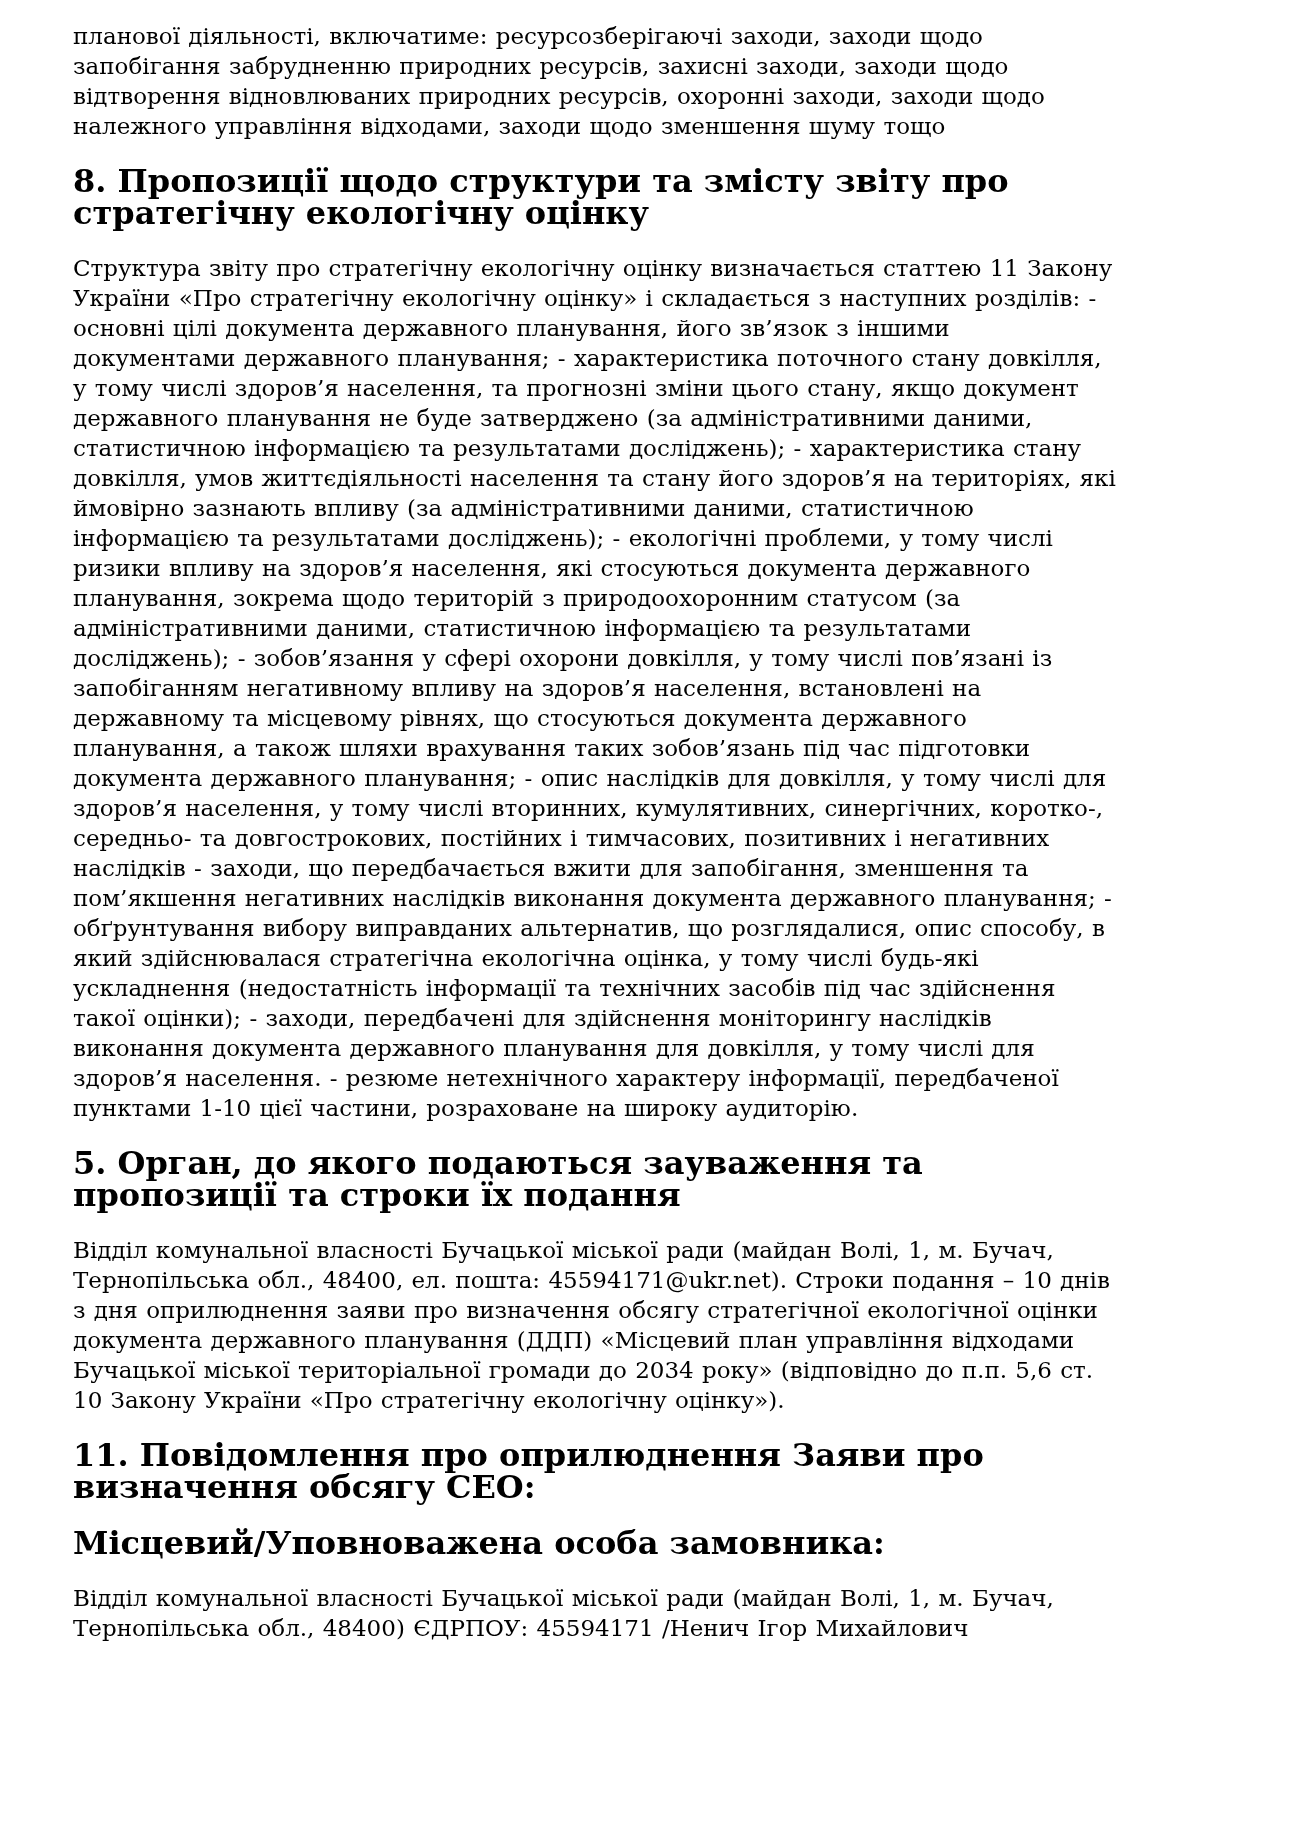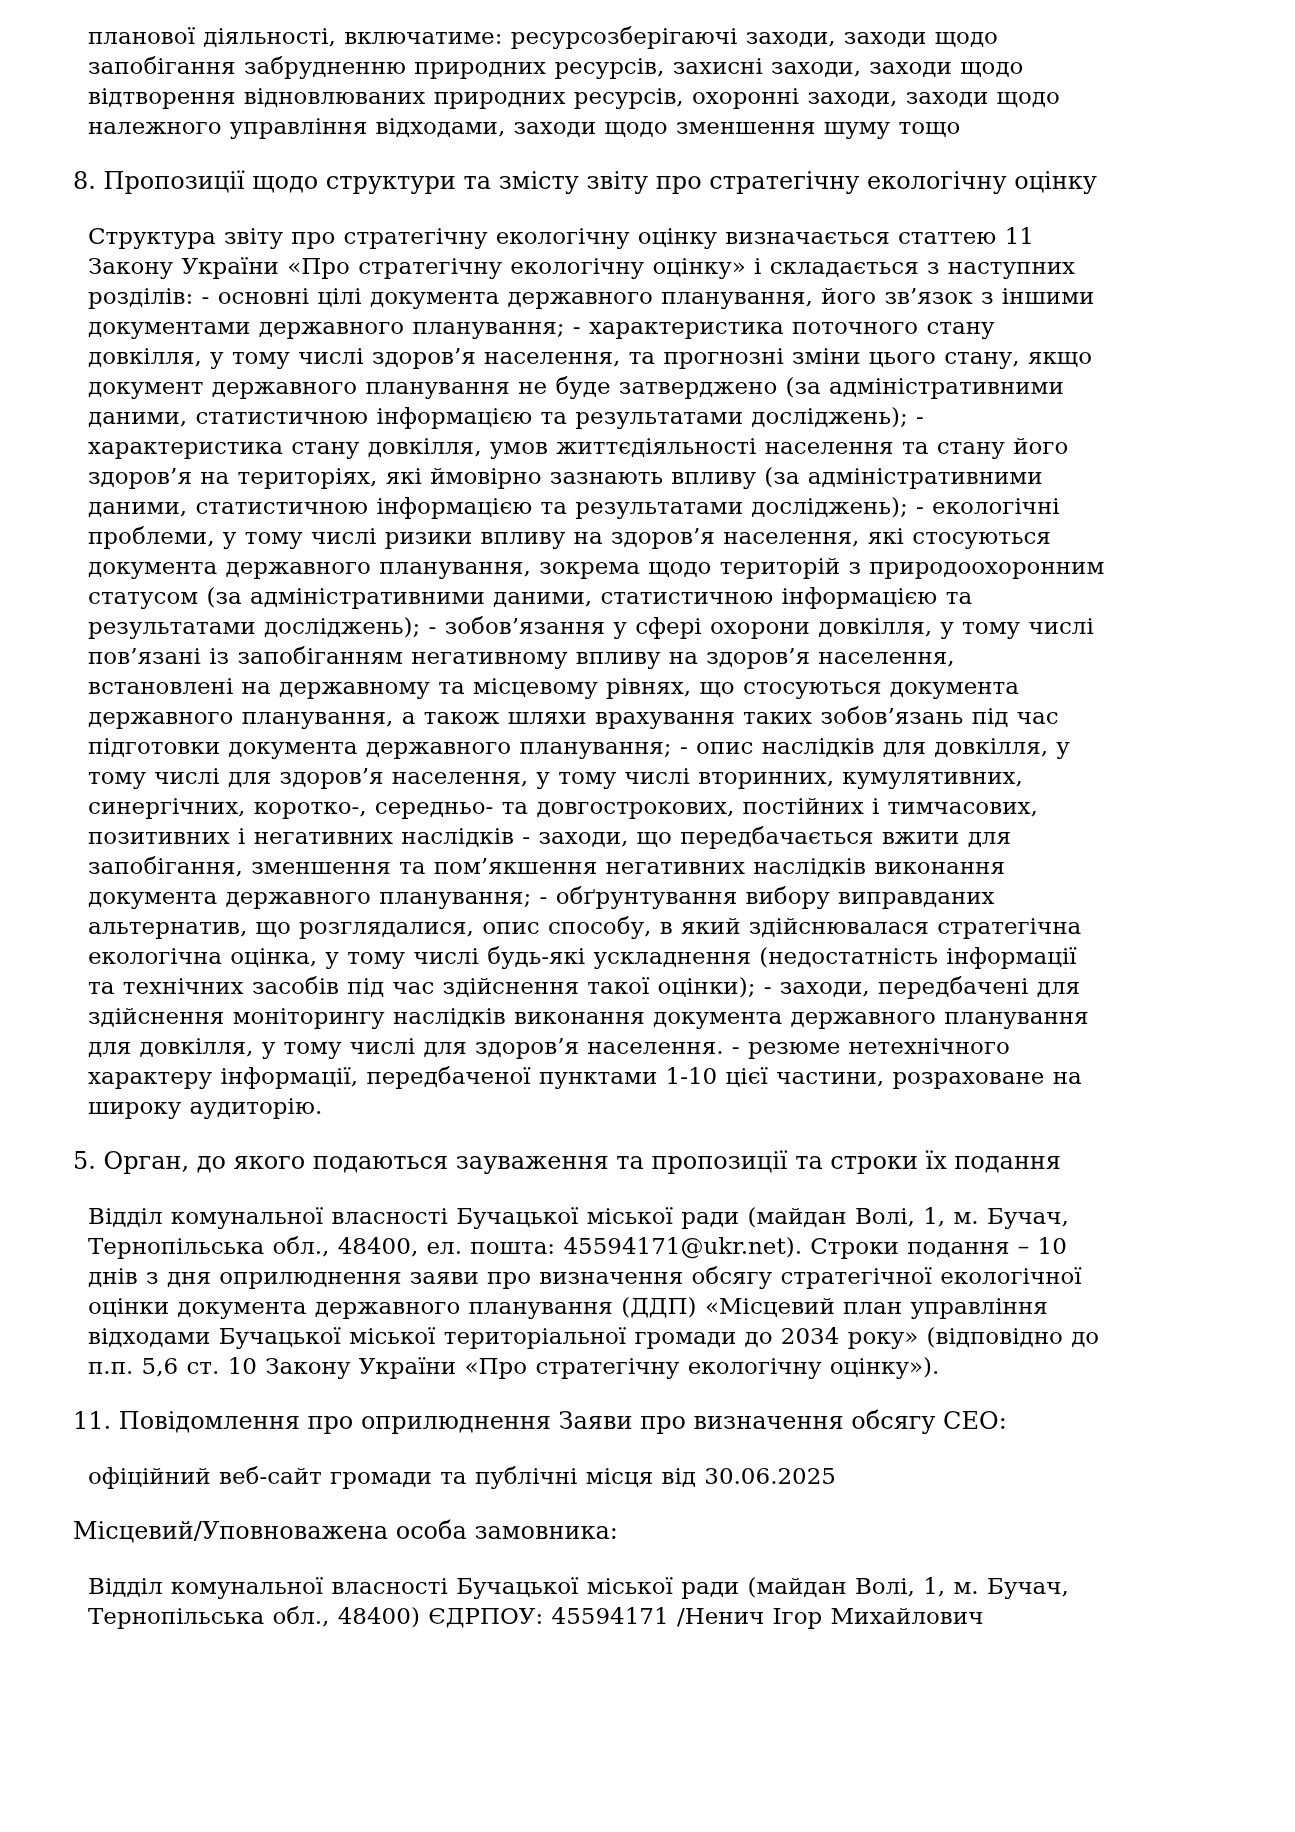"планової діяльності, включатиме:" .para { margin: 23px 15px -> 23px 0 }
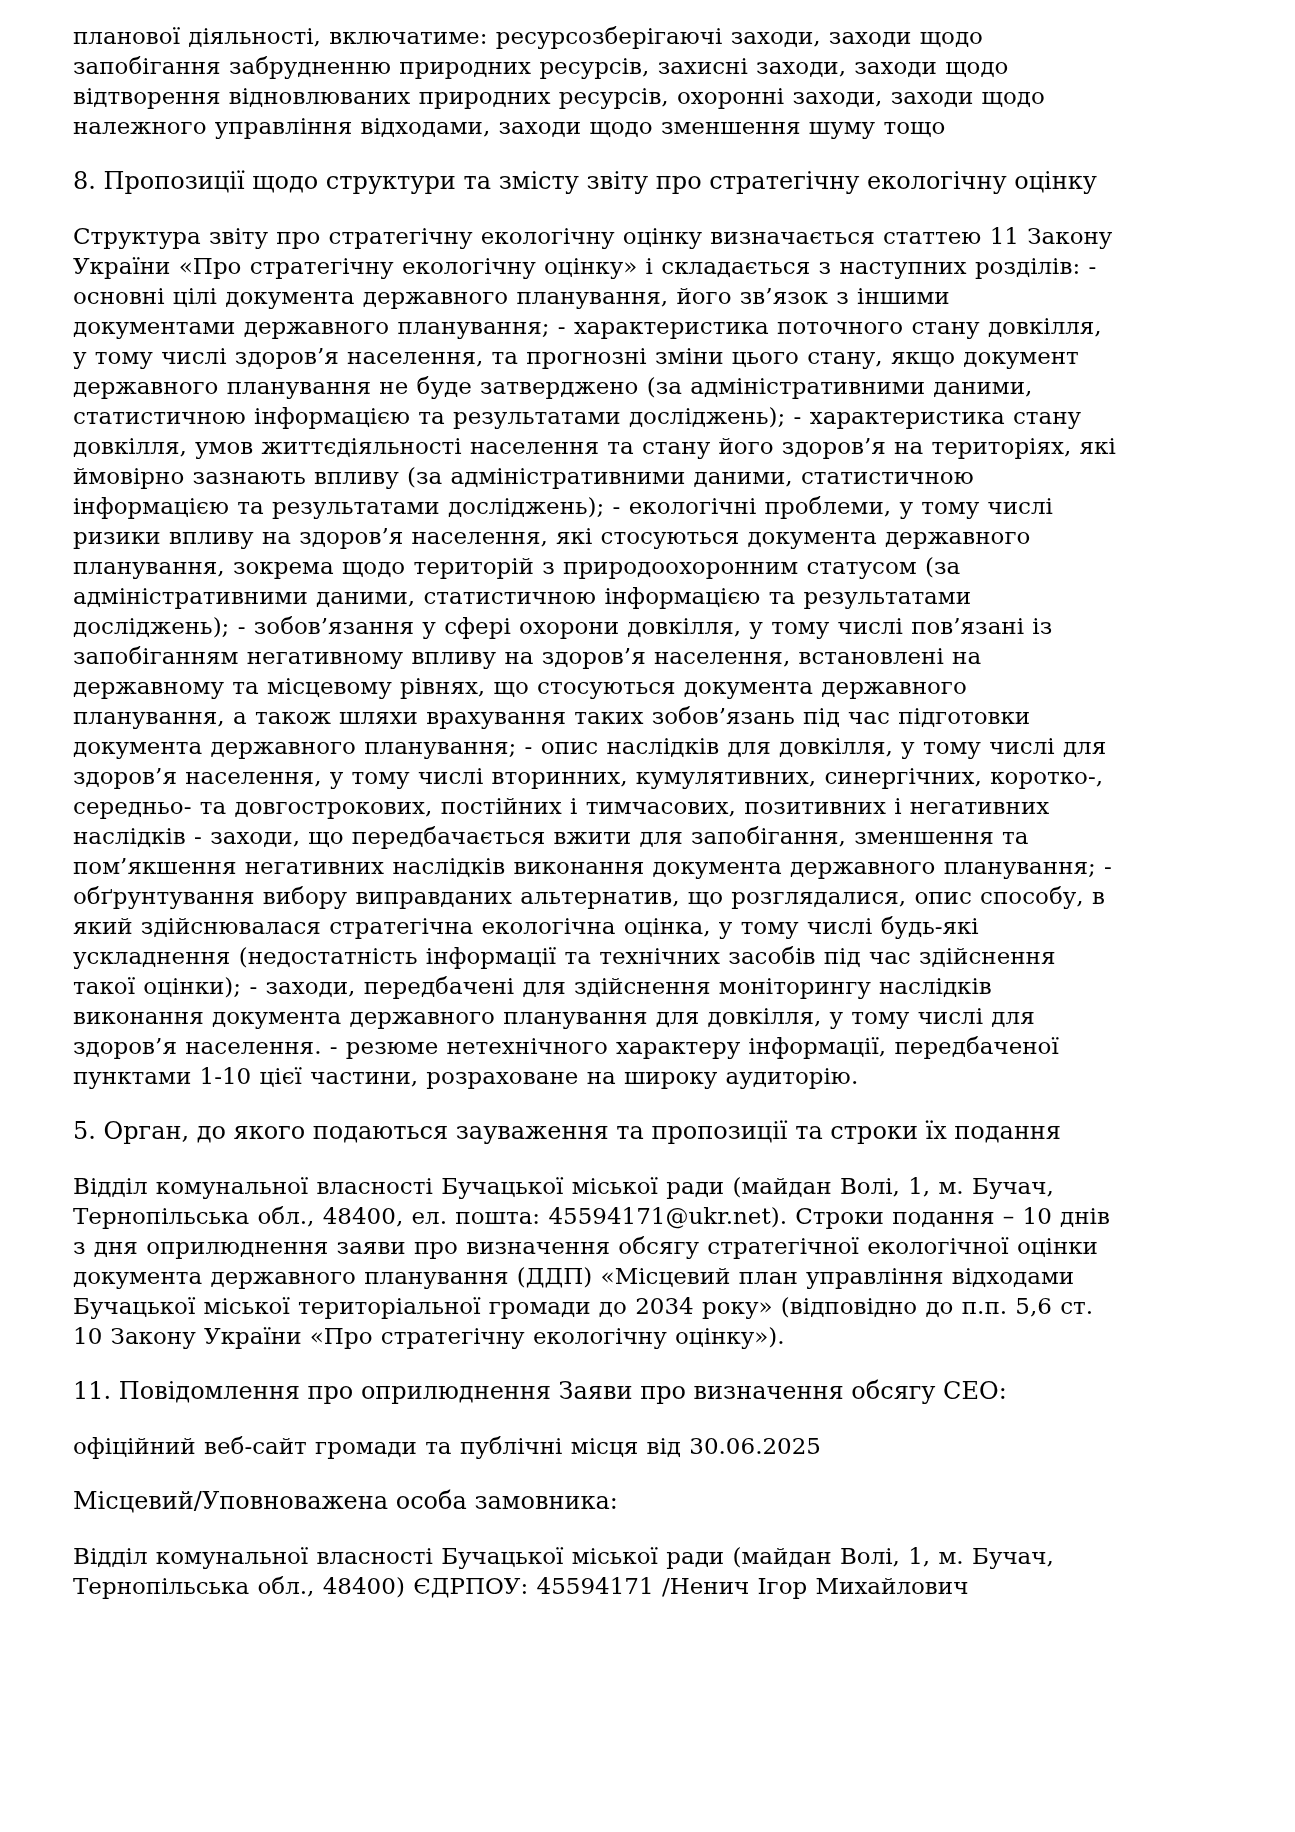"8. Пропозиції щодо структури та" .heading { font-size: 24px -> 32px; font-weight: normal -> bold }
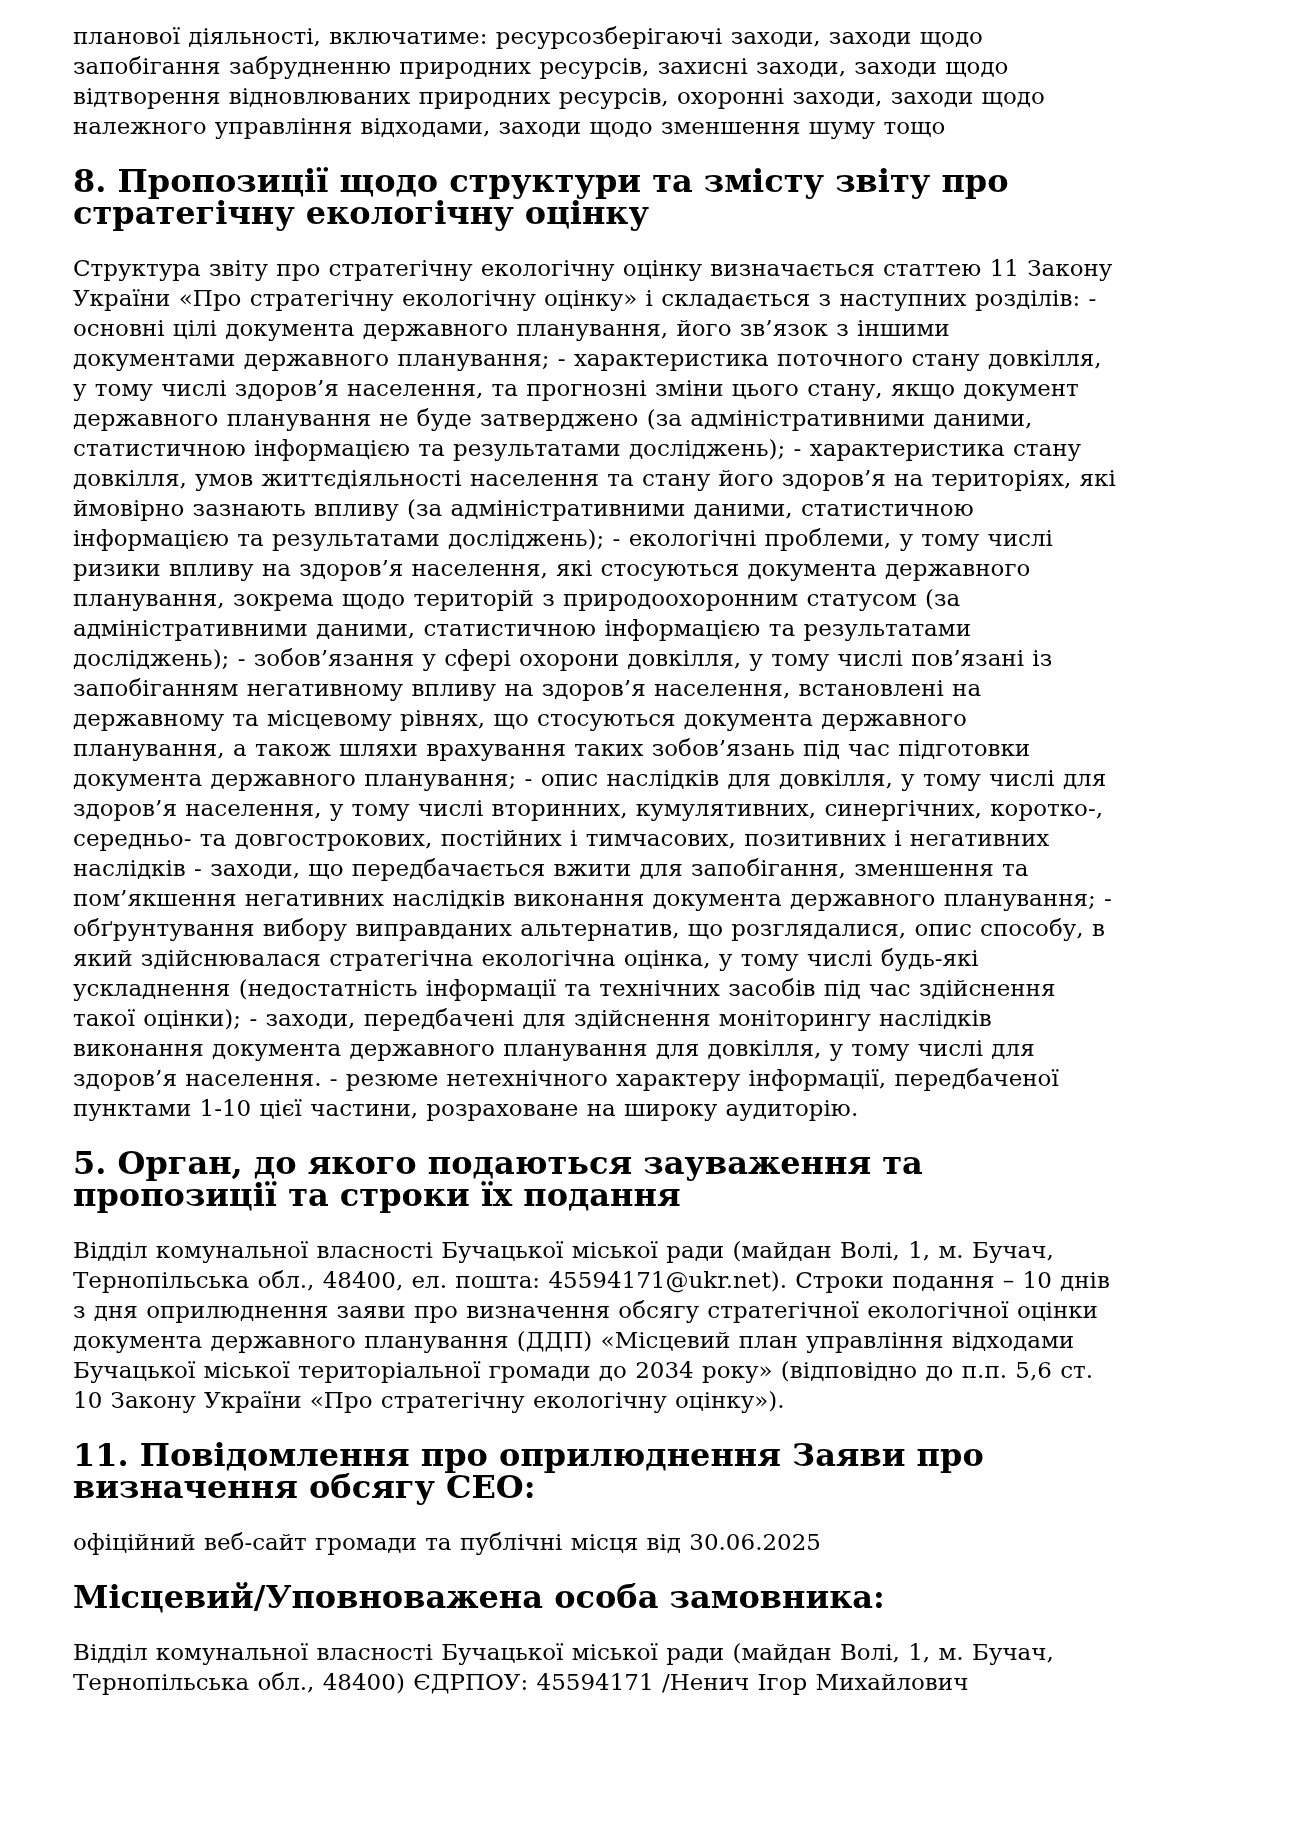"офіційний веб-сайт громади та публічні" p.para { html: <p>офіційний веб-сайт громади та публічні місця від 30.06.2025</p> -> none }
